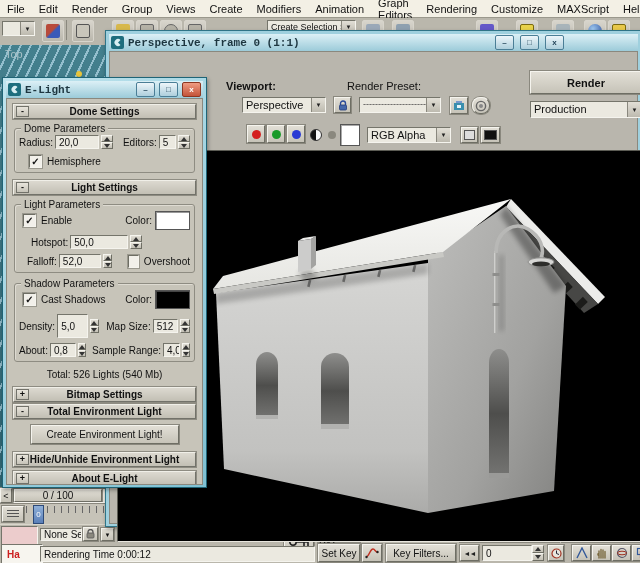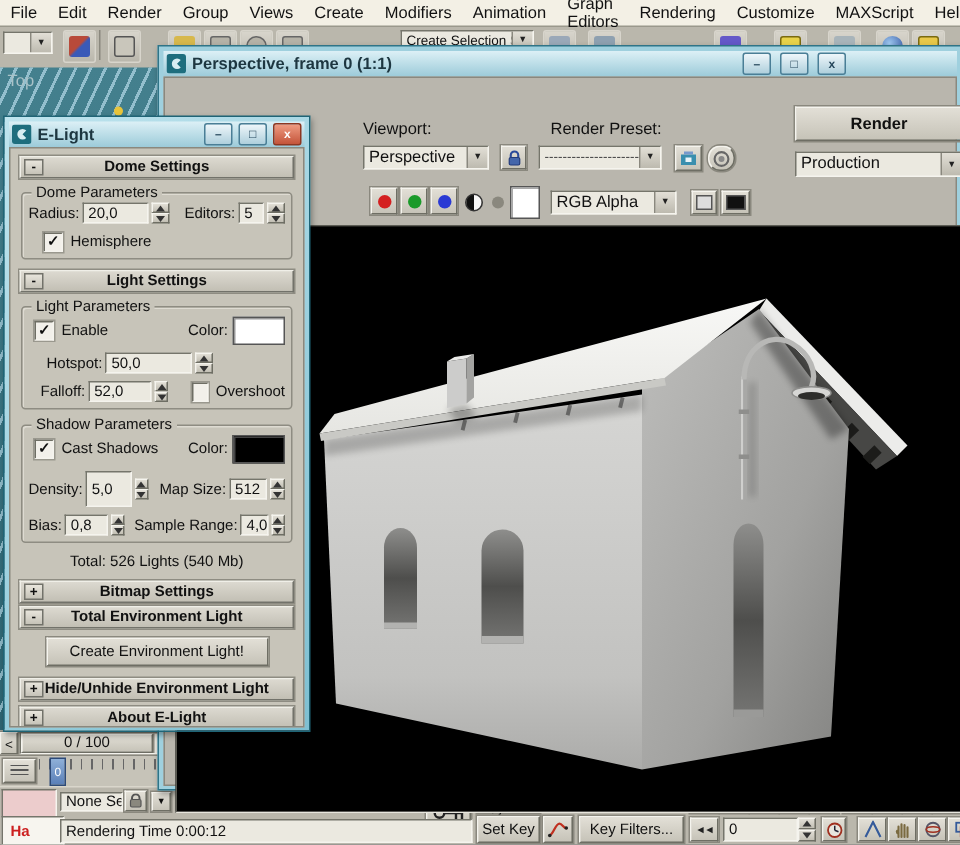"Perspective, frame 0 (1:1)" .titlebar .ttext { font-family: none -> Liberation Mono, monospace }
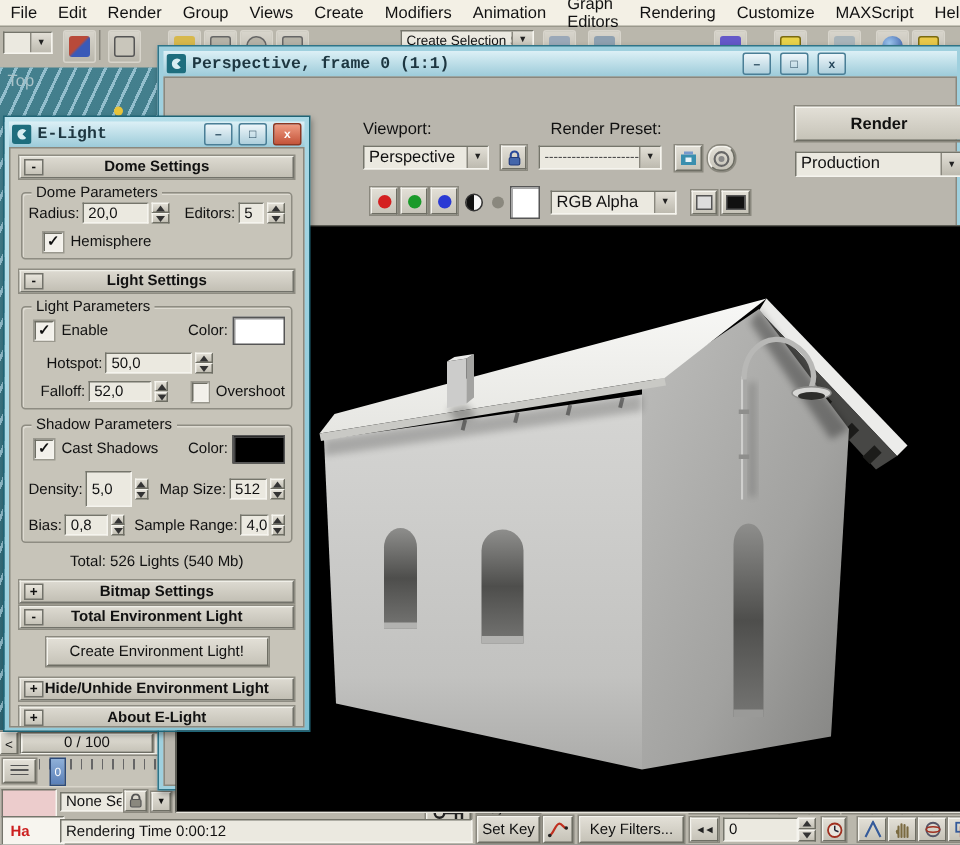"Viewport:" span.abs { font-weight: none -> bold; left: 132px -> 116px }
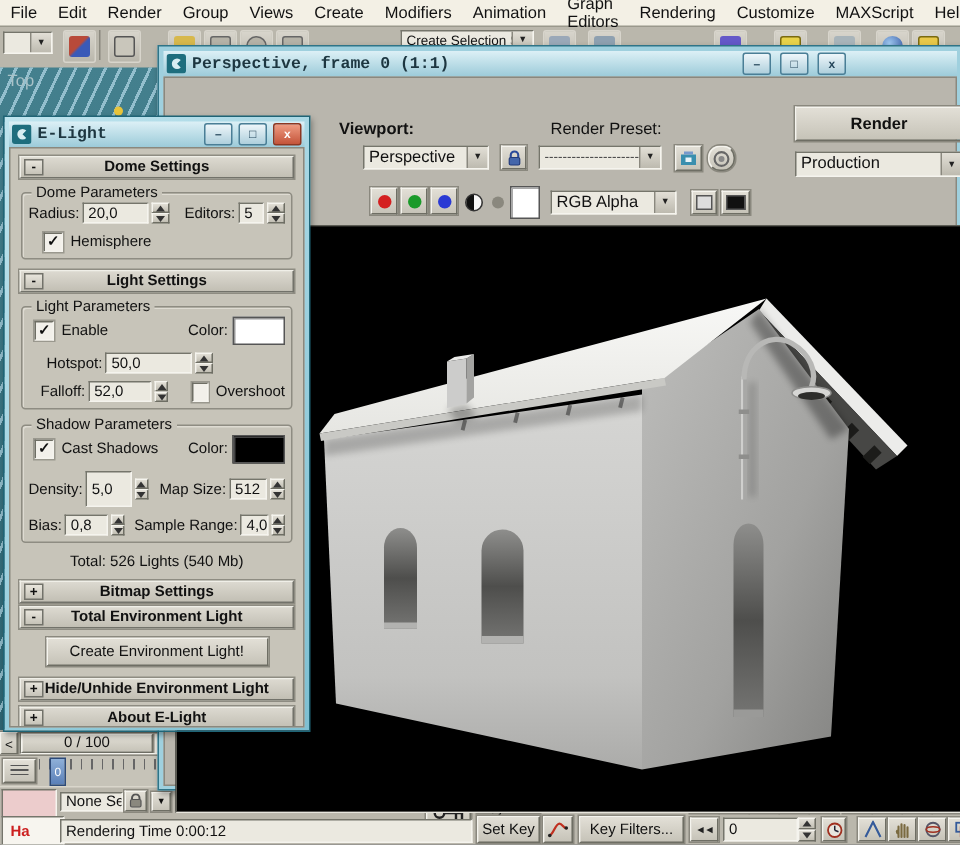"Render Preset:" span.abs { left: 257px -> 237px }
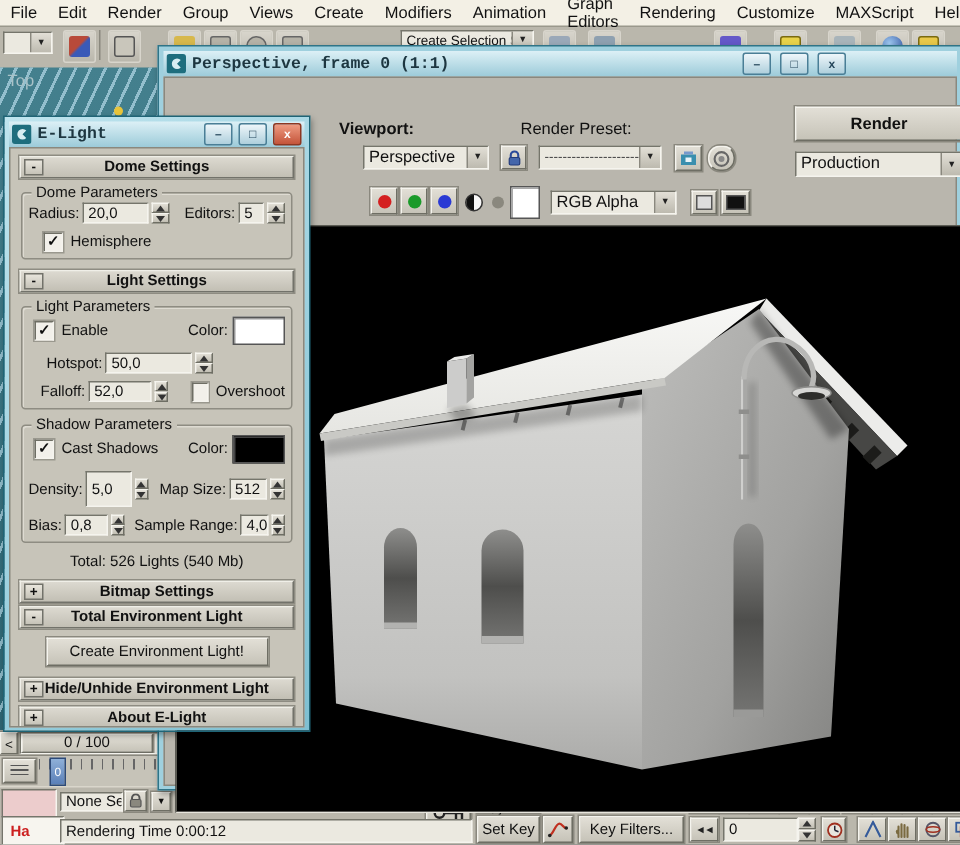"Bias:" span.lbl { text: Bias -> About }
